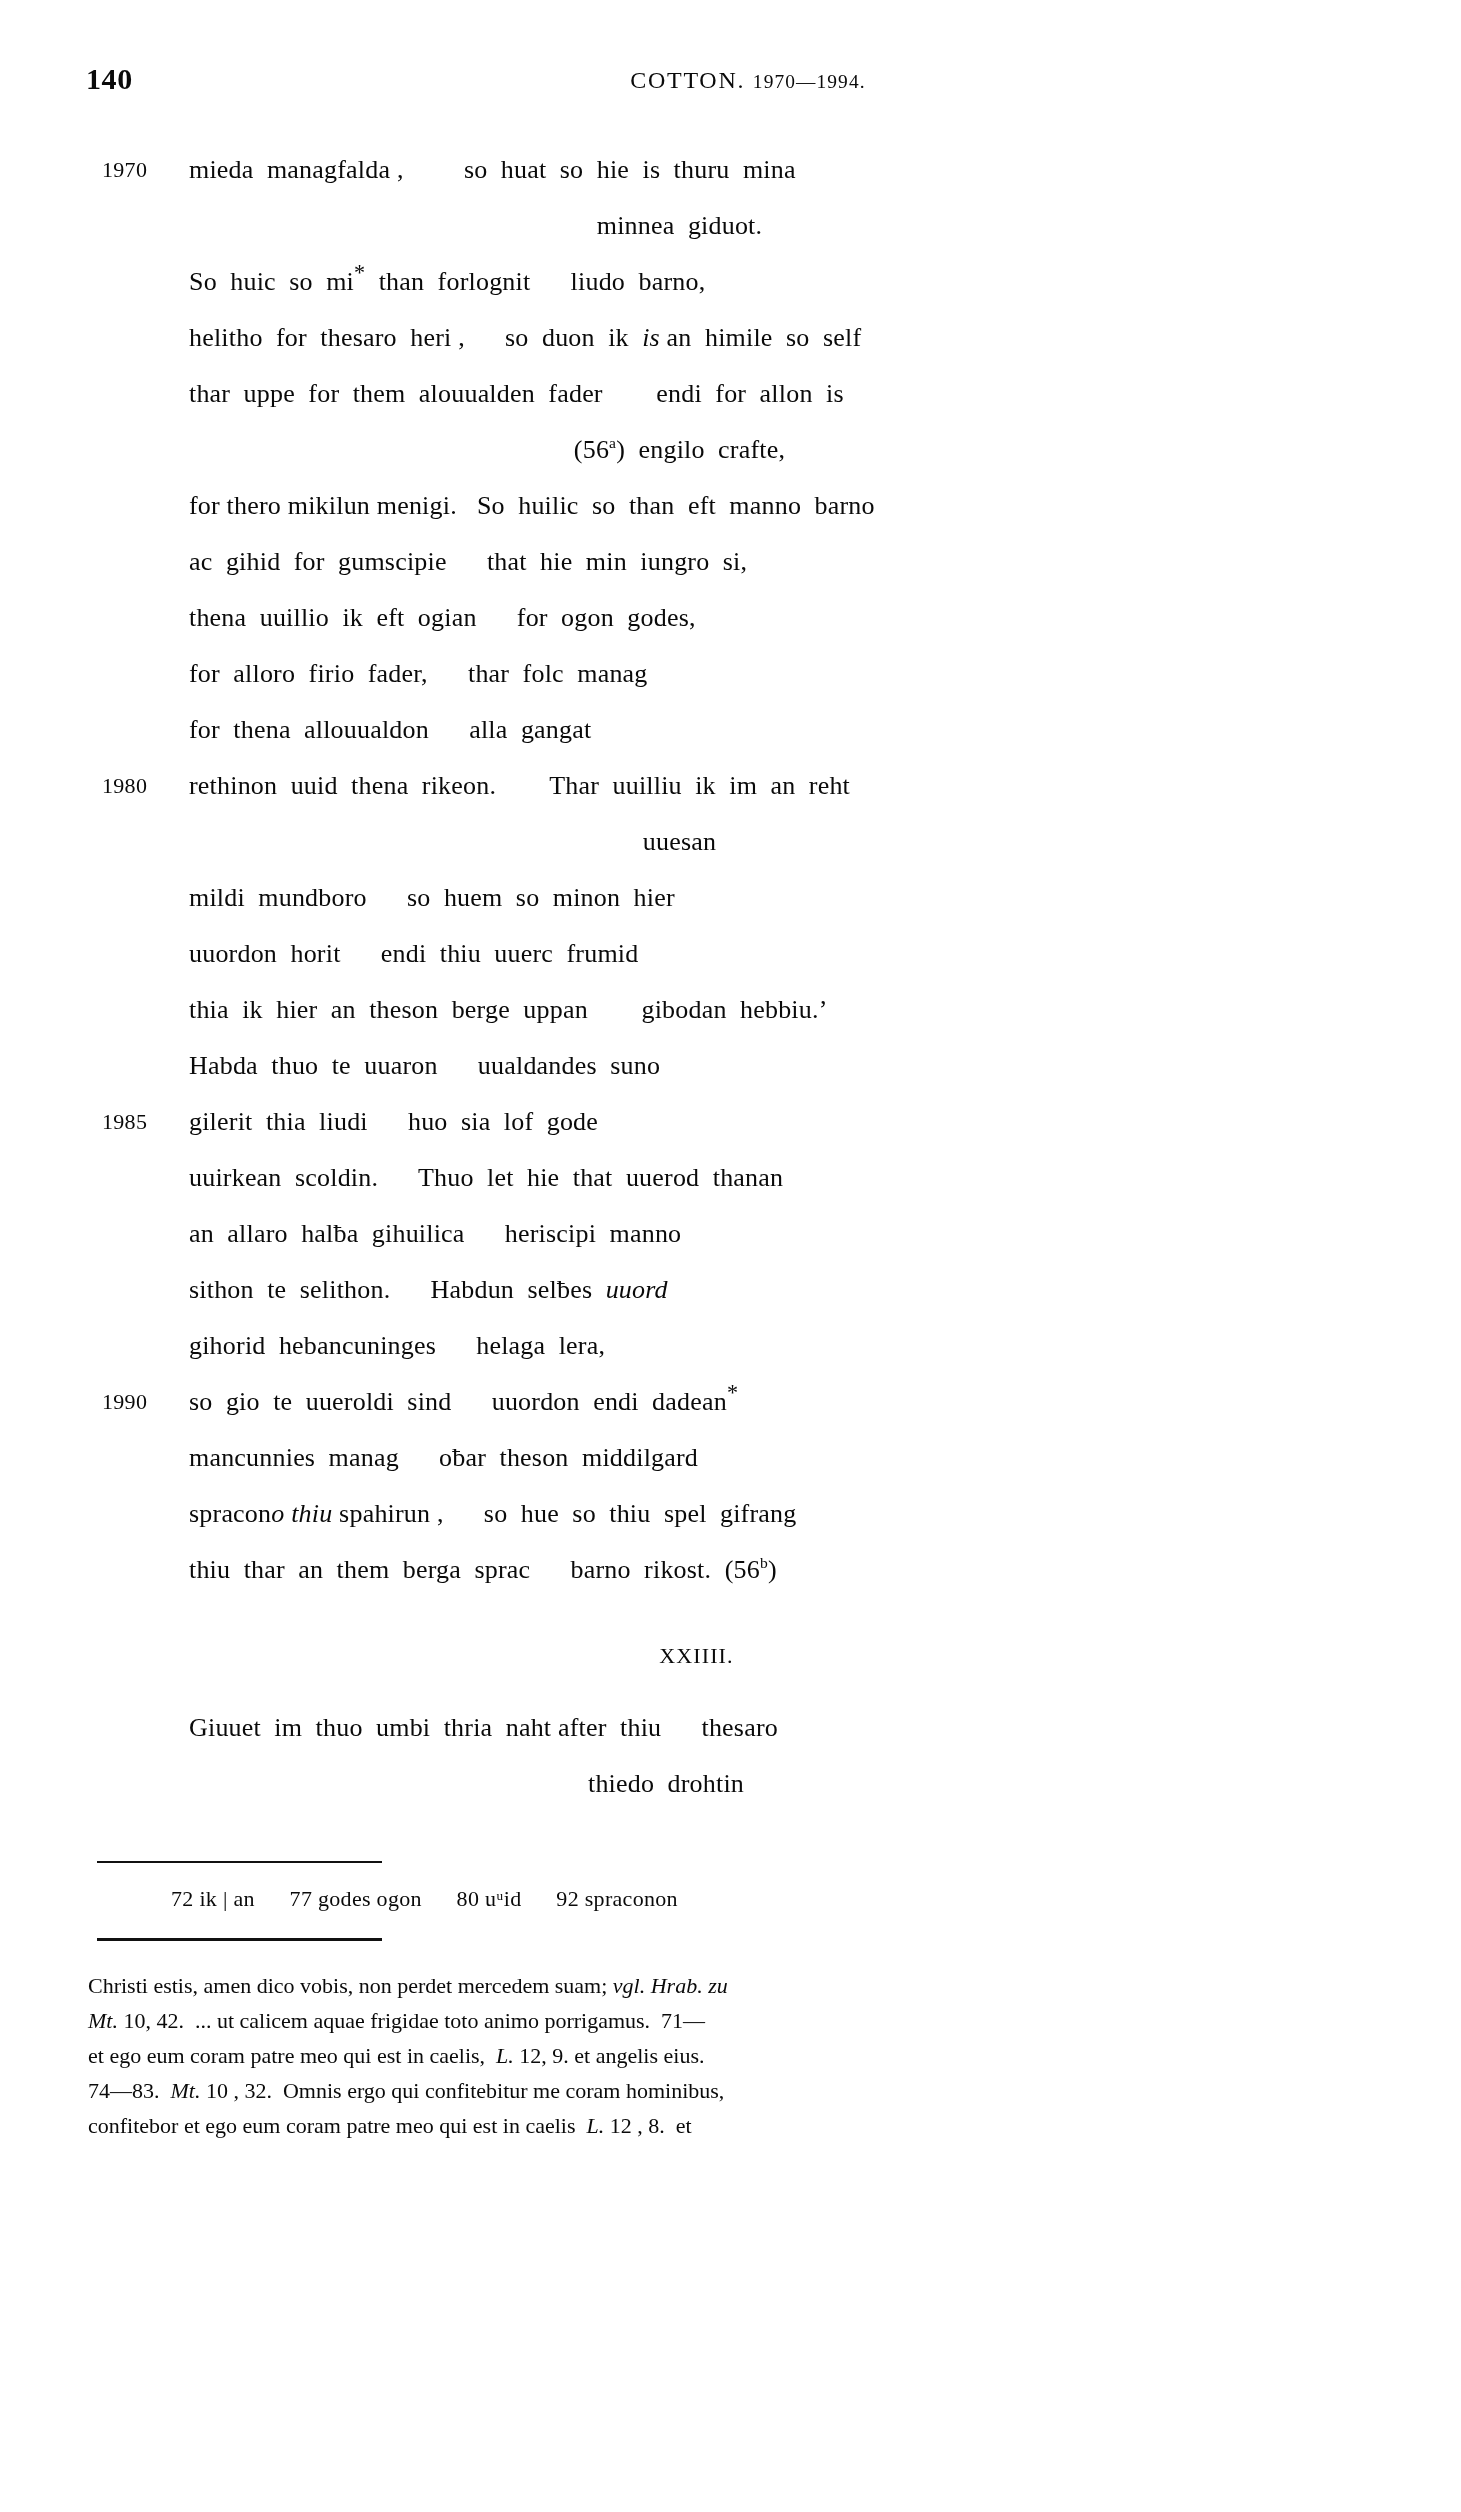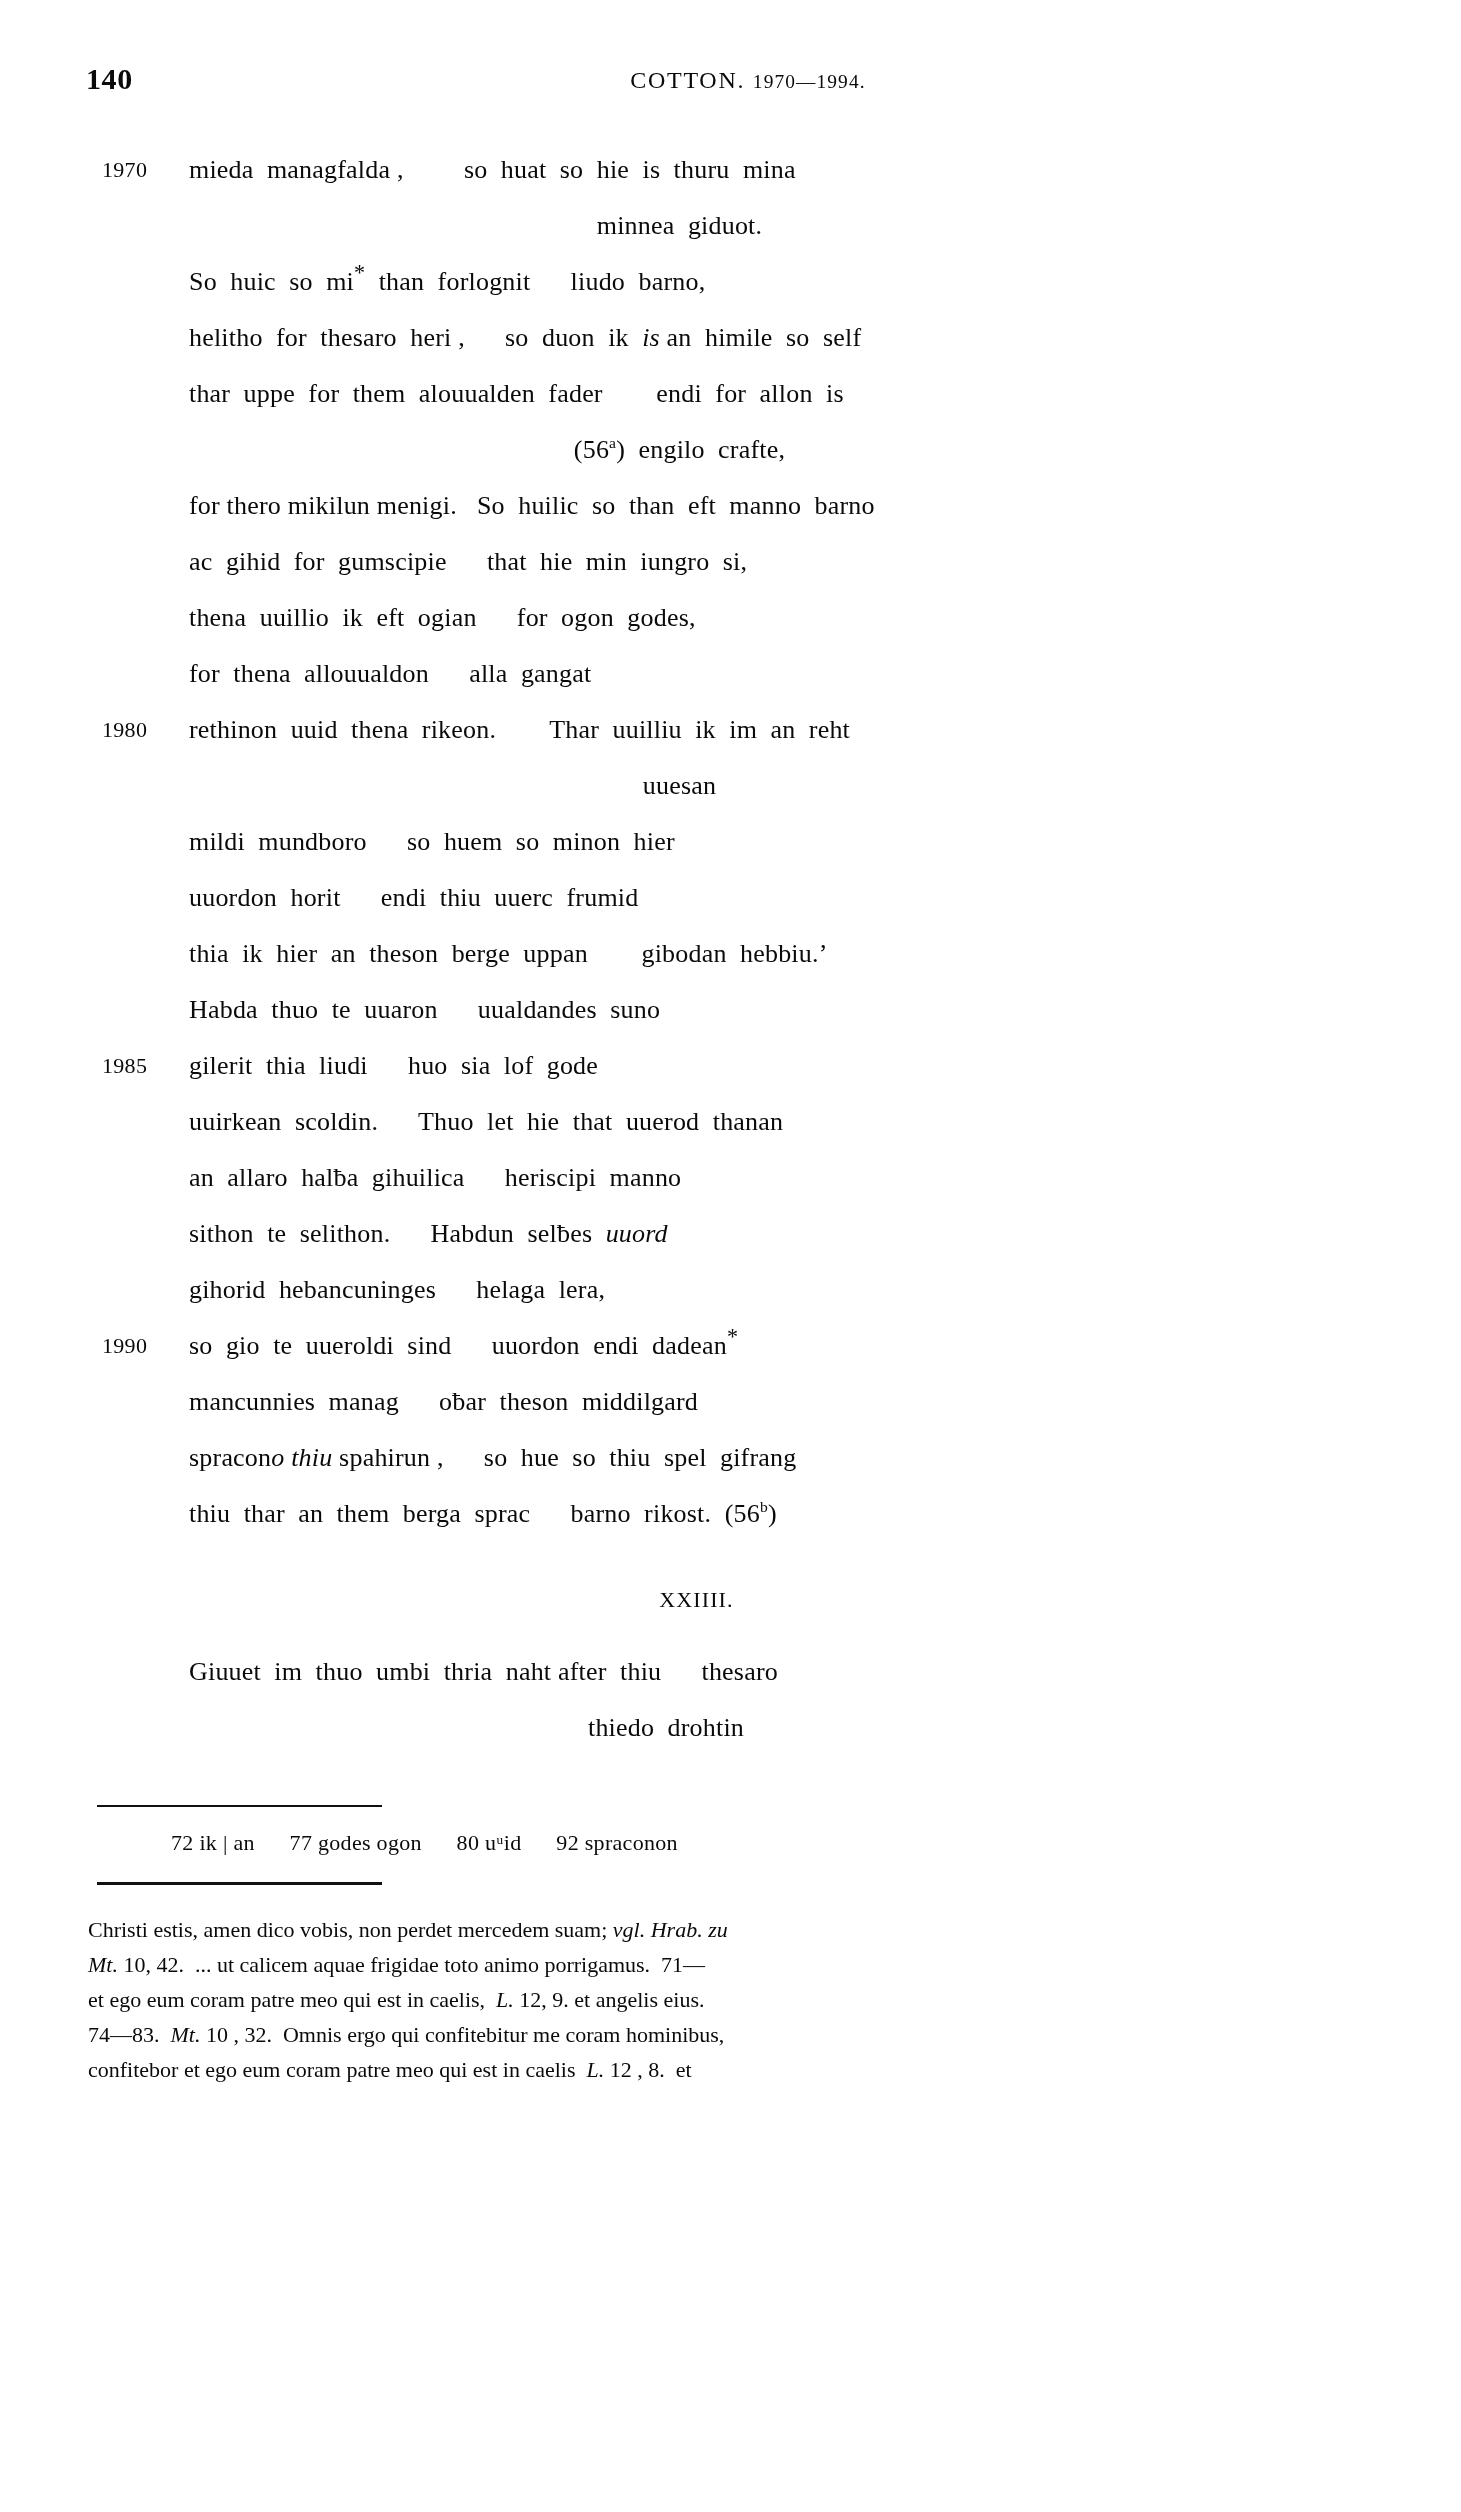"for alloro firio fader, thar" div.verse-line { html: none -> <div><span>for alloro firio fader, thar folc manag</span></div> }
